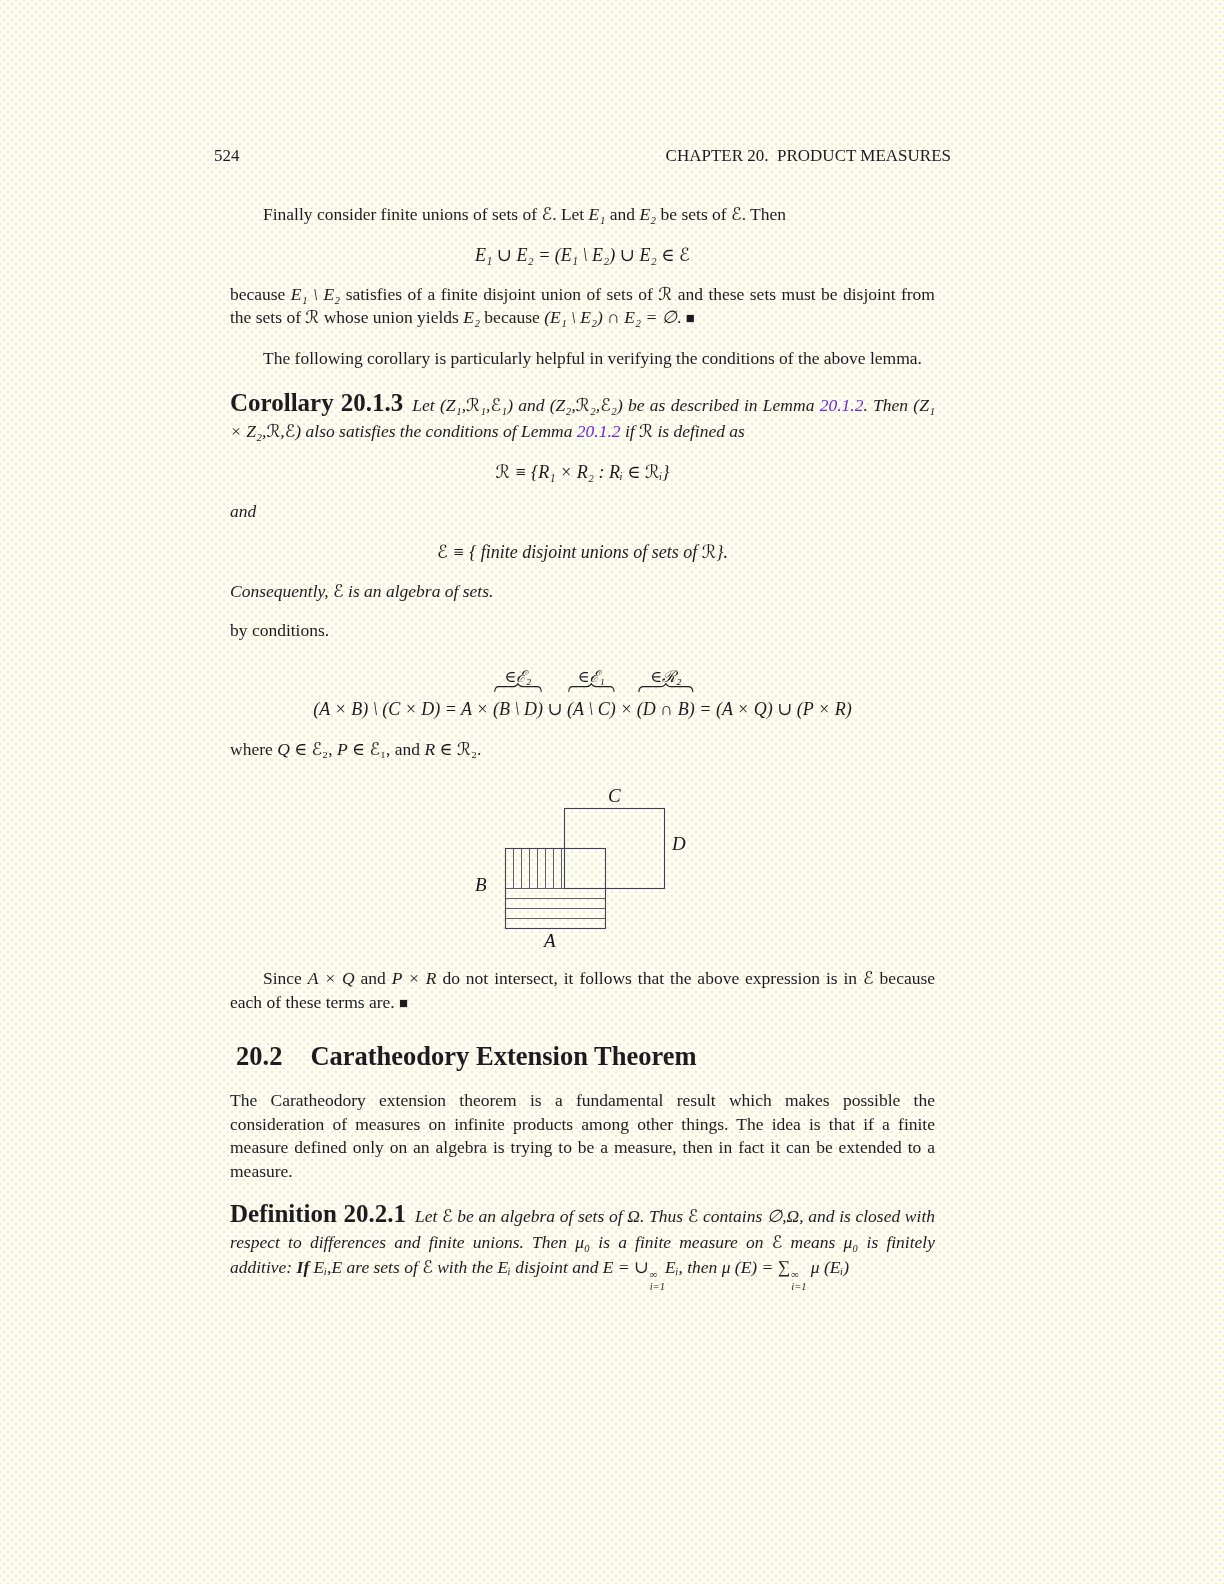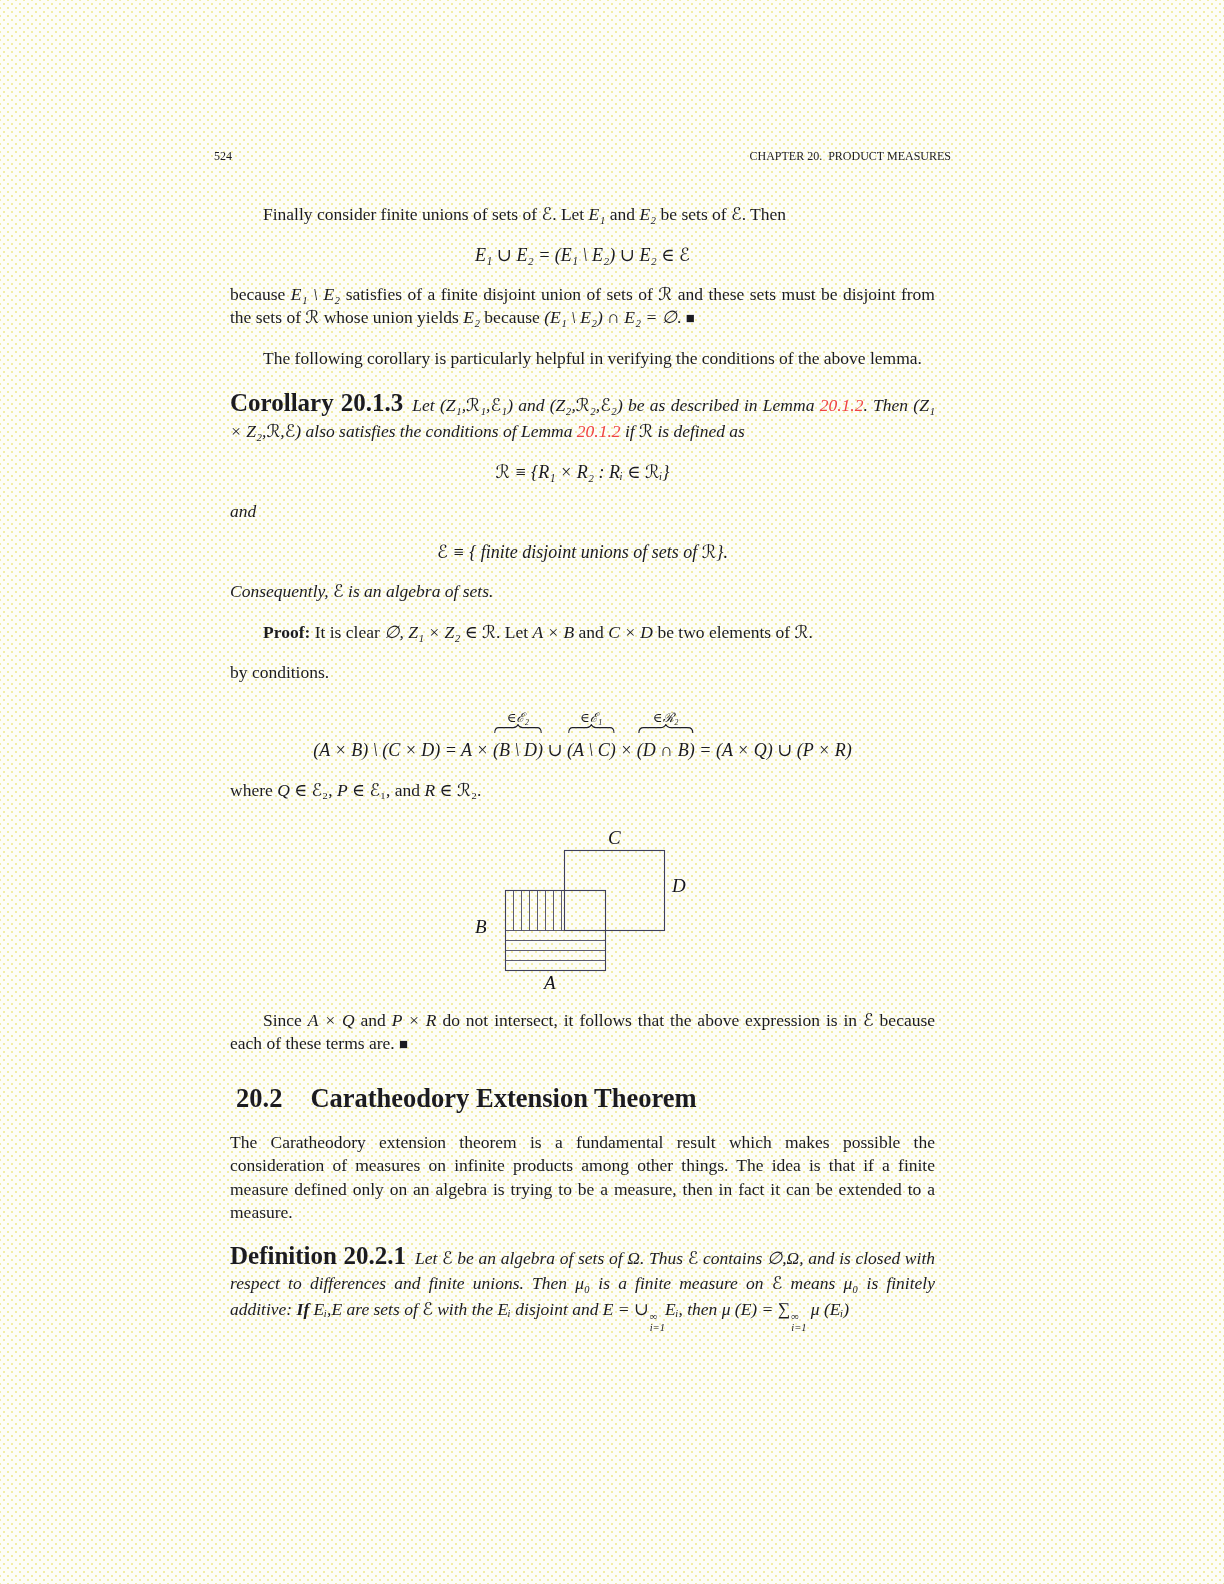"524" .hdr { font-size: 12px -> 17px }
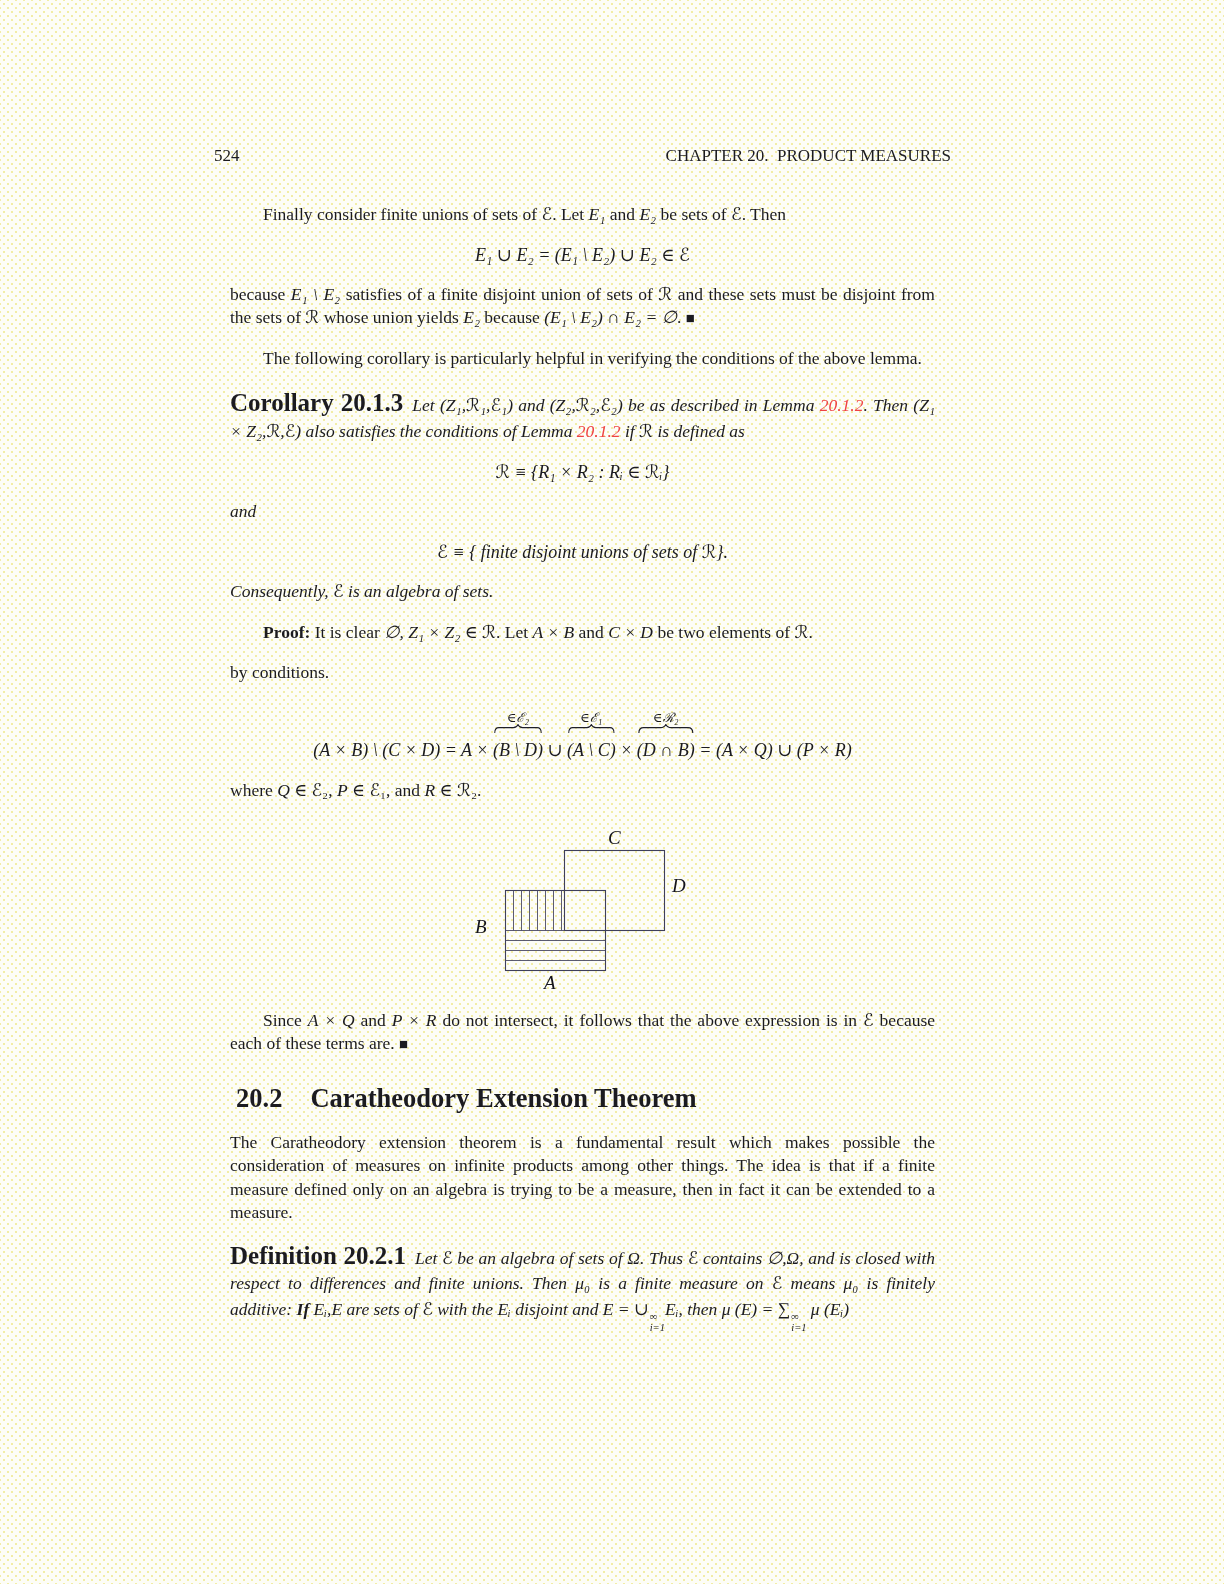"20.1.2" .lnk { color: #ef4444 -> #6d28d9 }
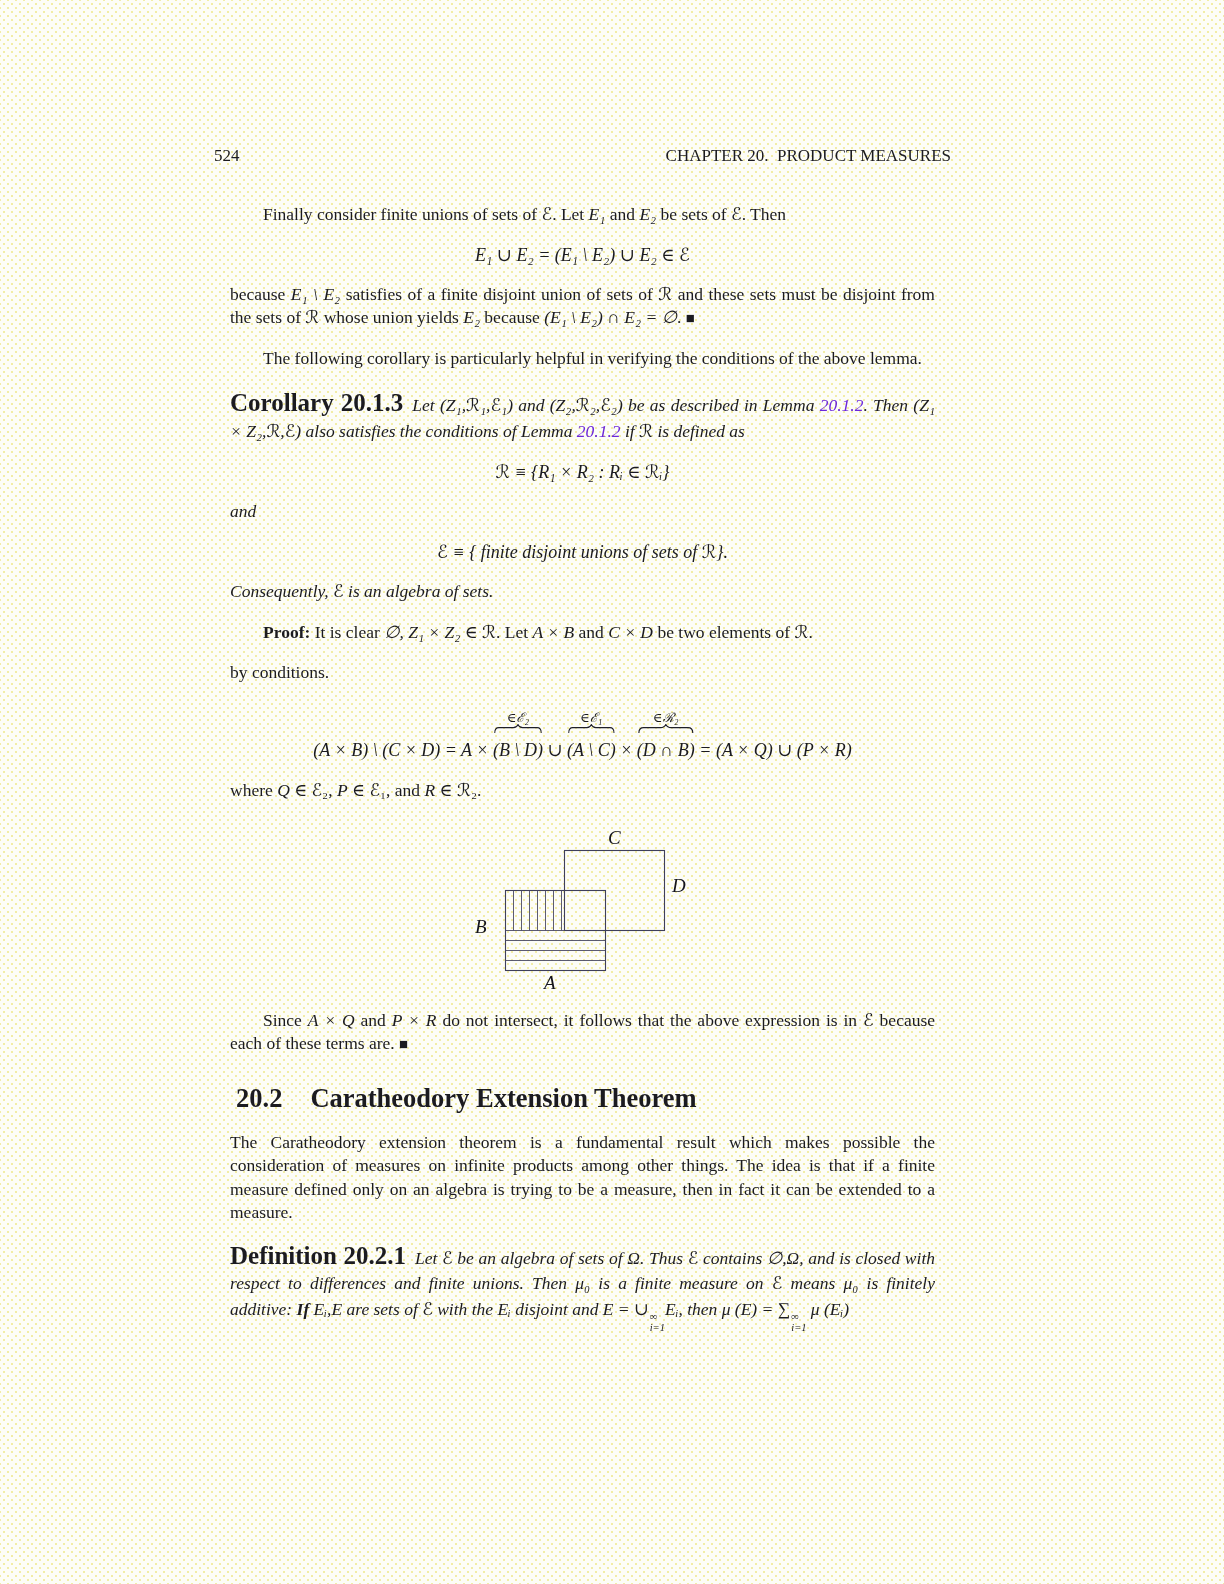"Proof: It is clear ∅," p.ind { html: <p><span>Proof:</span><span> It is clear </span><span>∅, Z₁ × Z₂ ∈ </span><span>ℛ</span><span>. Let </span><span>A × B</span><span> and </span><span>C × D</span><span> be two elements of </span><span>ℛ</span><span>.</span></p> -> none }
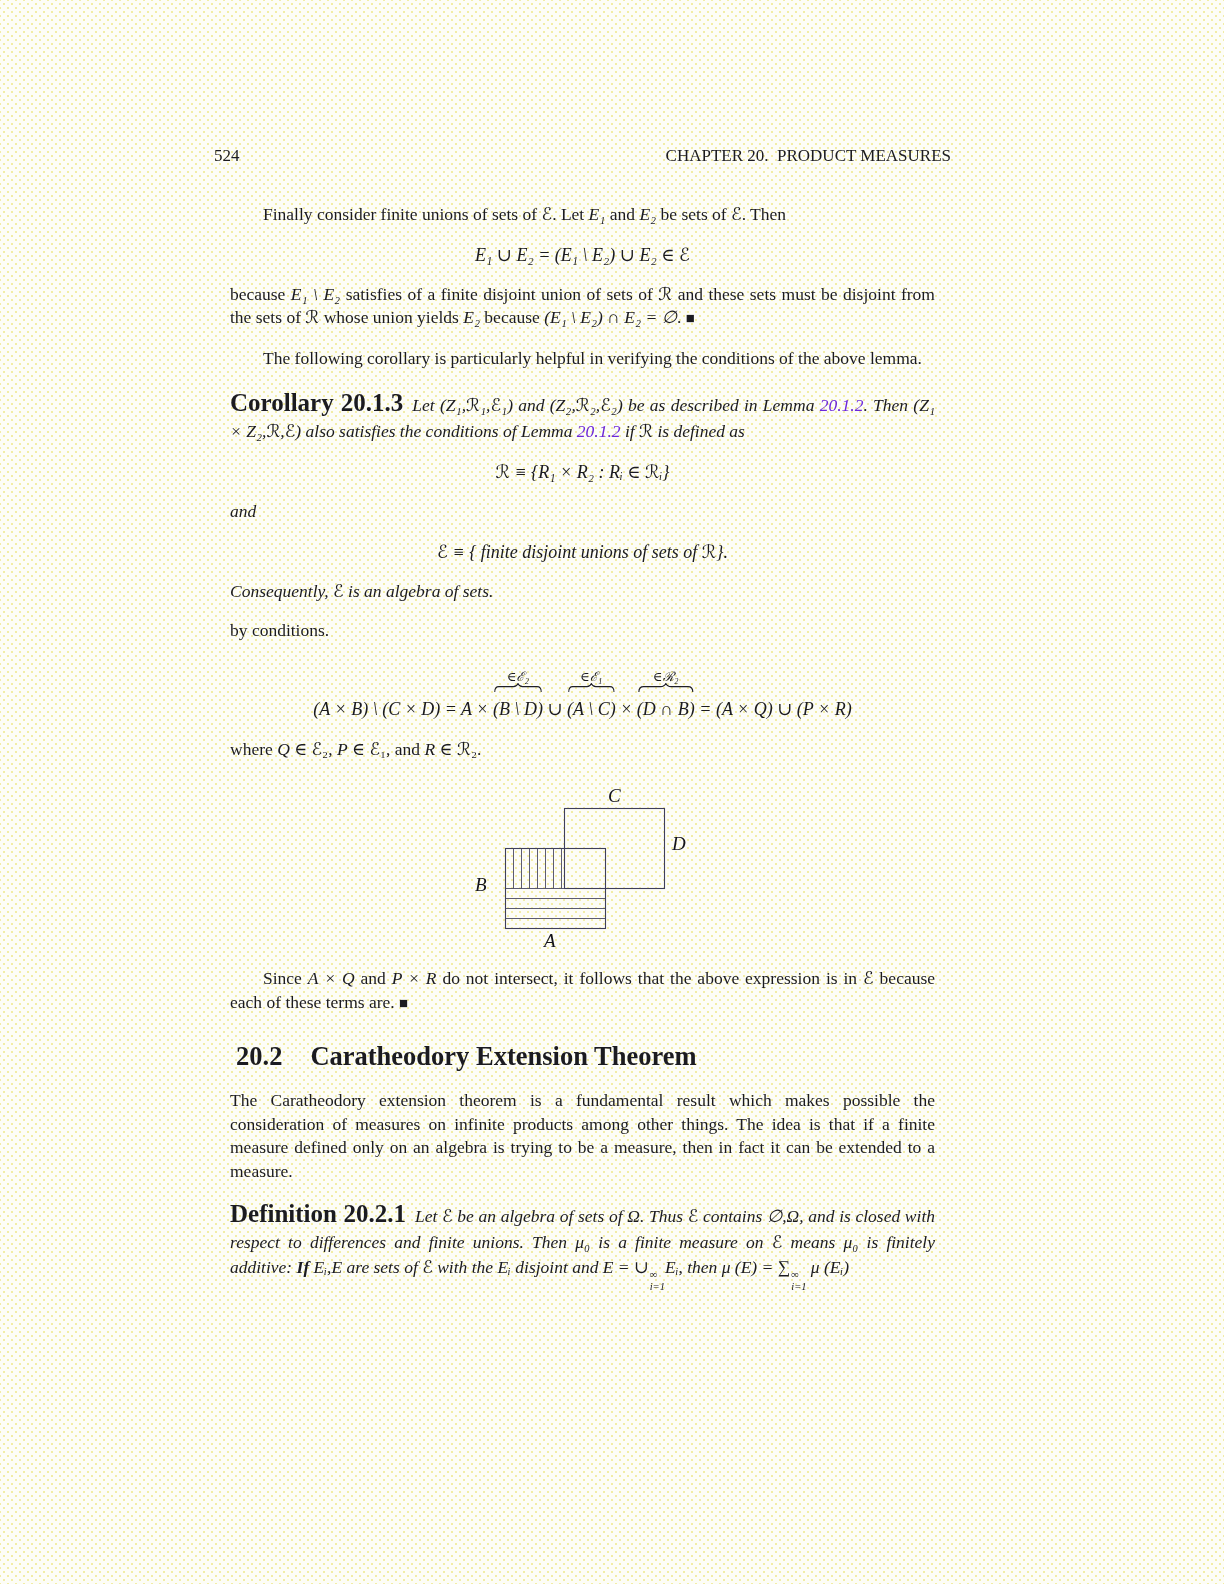"∈ℰ₂" .lab { font-size: 13px -> 16px }
